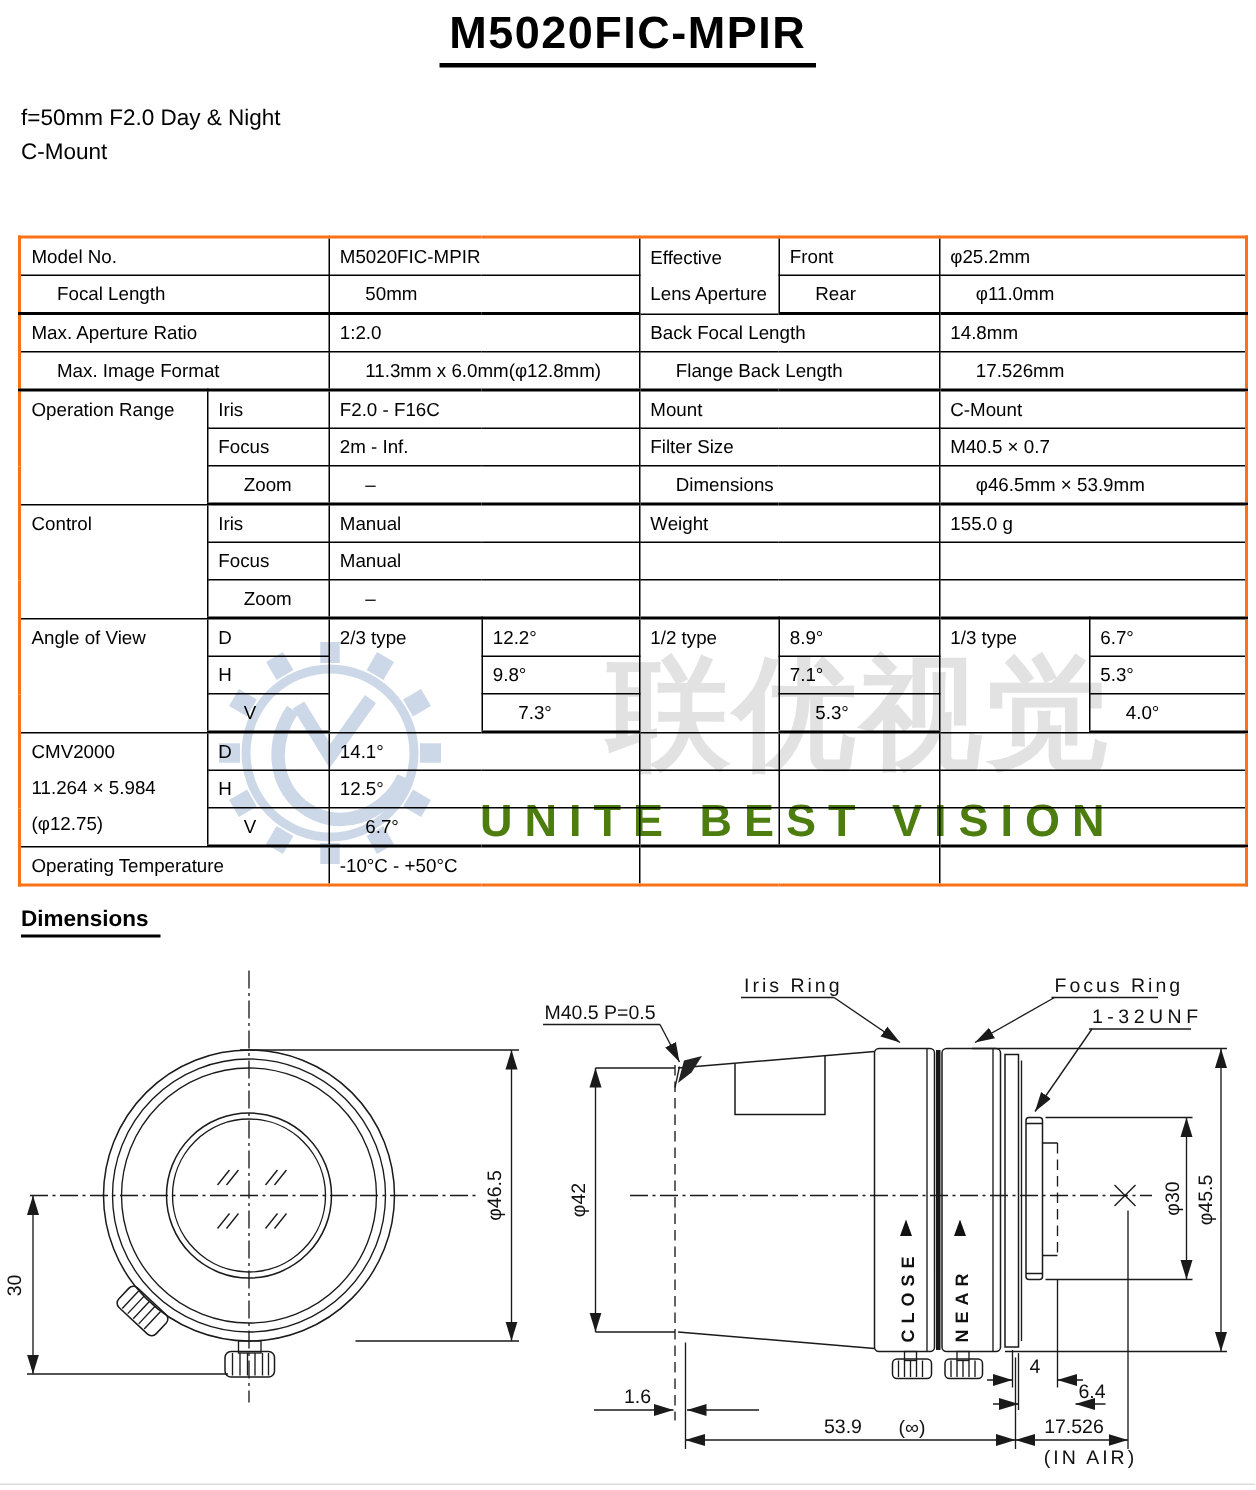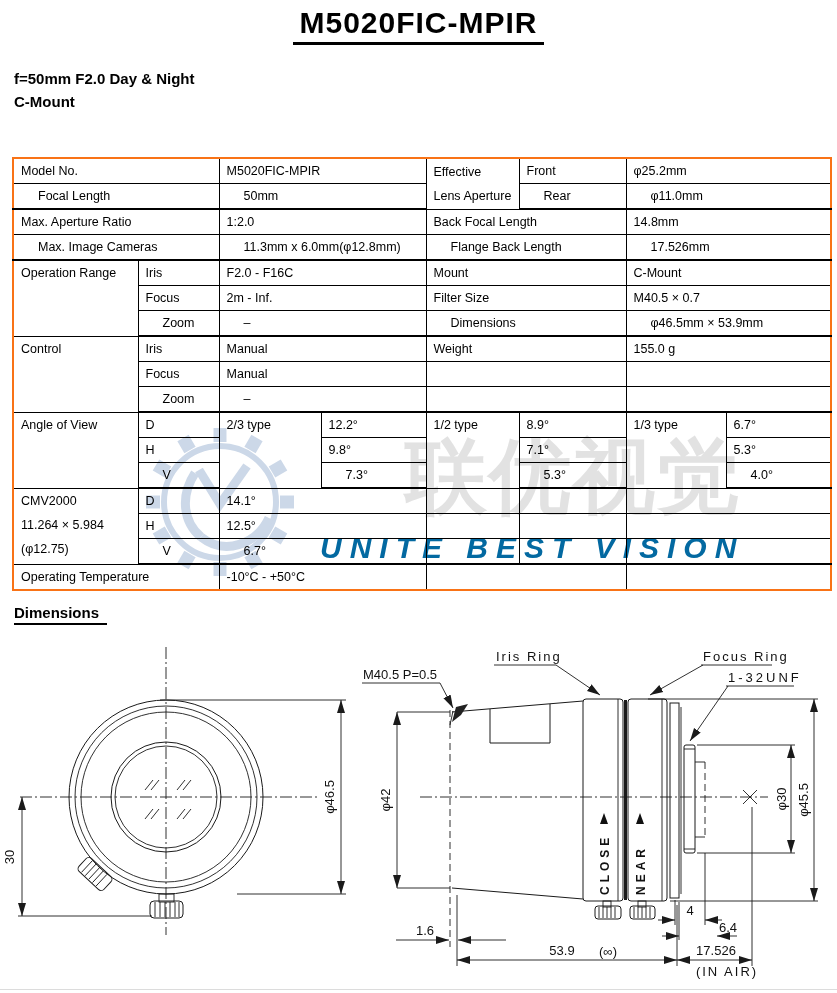"f=50mm F2.0 Day & Night" .subtitle { font-weight: bold -> normal }
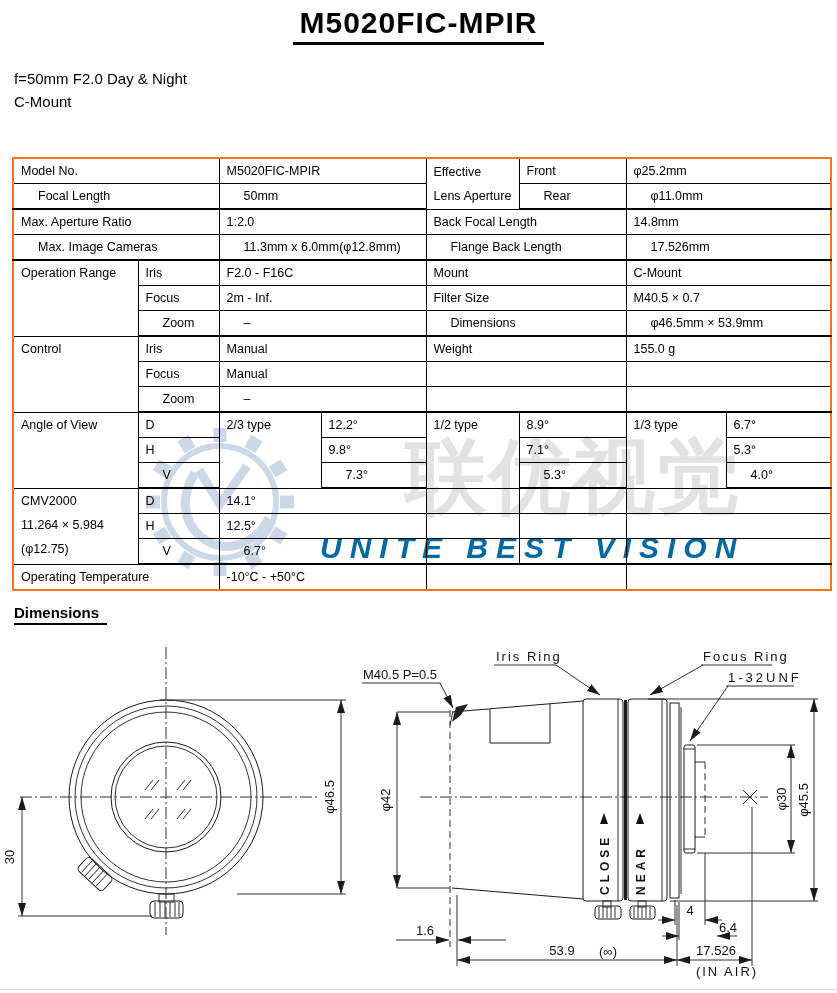"Max. Image Cameras" td { text: Cameras -> Format }
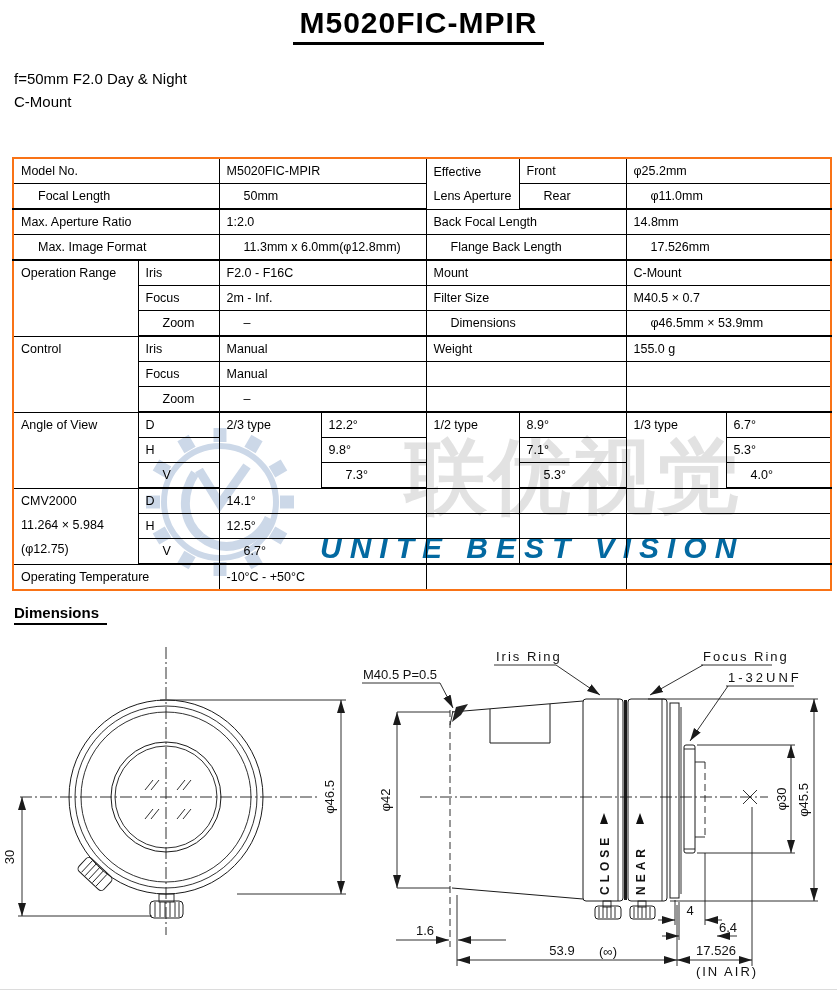"UNITE BEST VISION" .wm-en { color: #0369a1 -> #4d7c0f; font-style: italic -> none }
